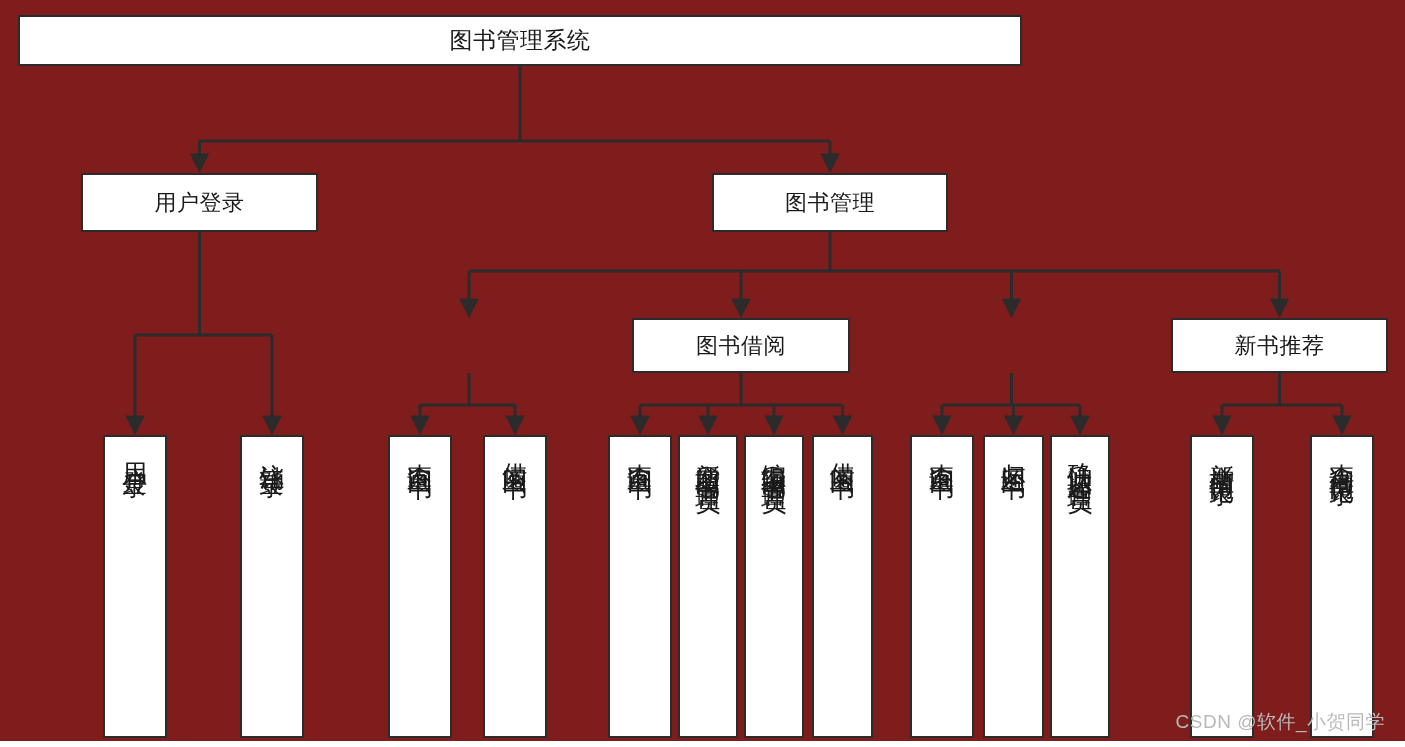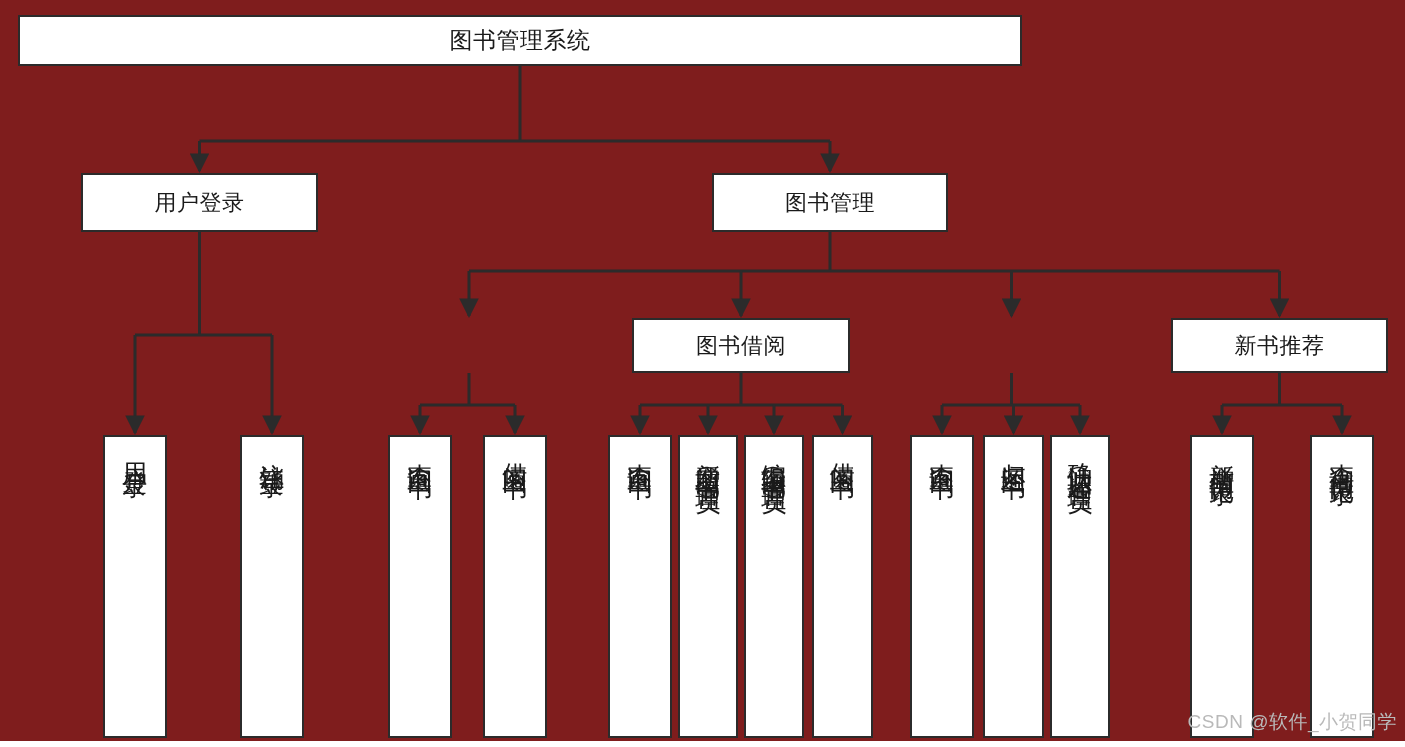"CSDN @软件_小贺同学" .watermark { right: 8px -> 20px }
